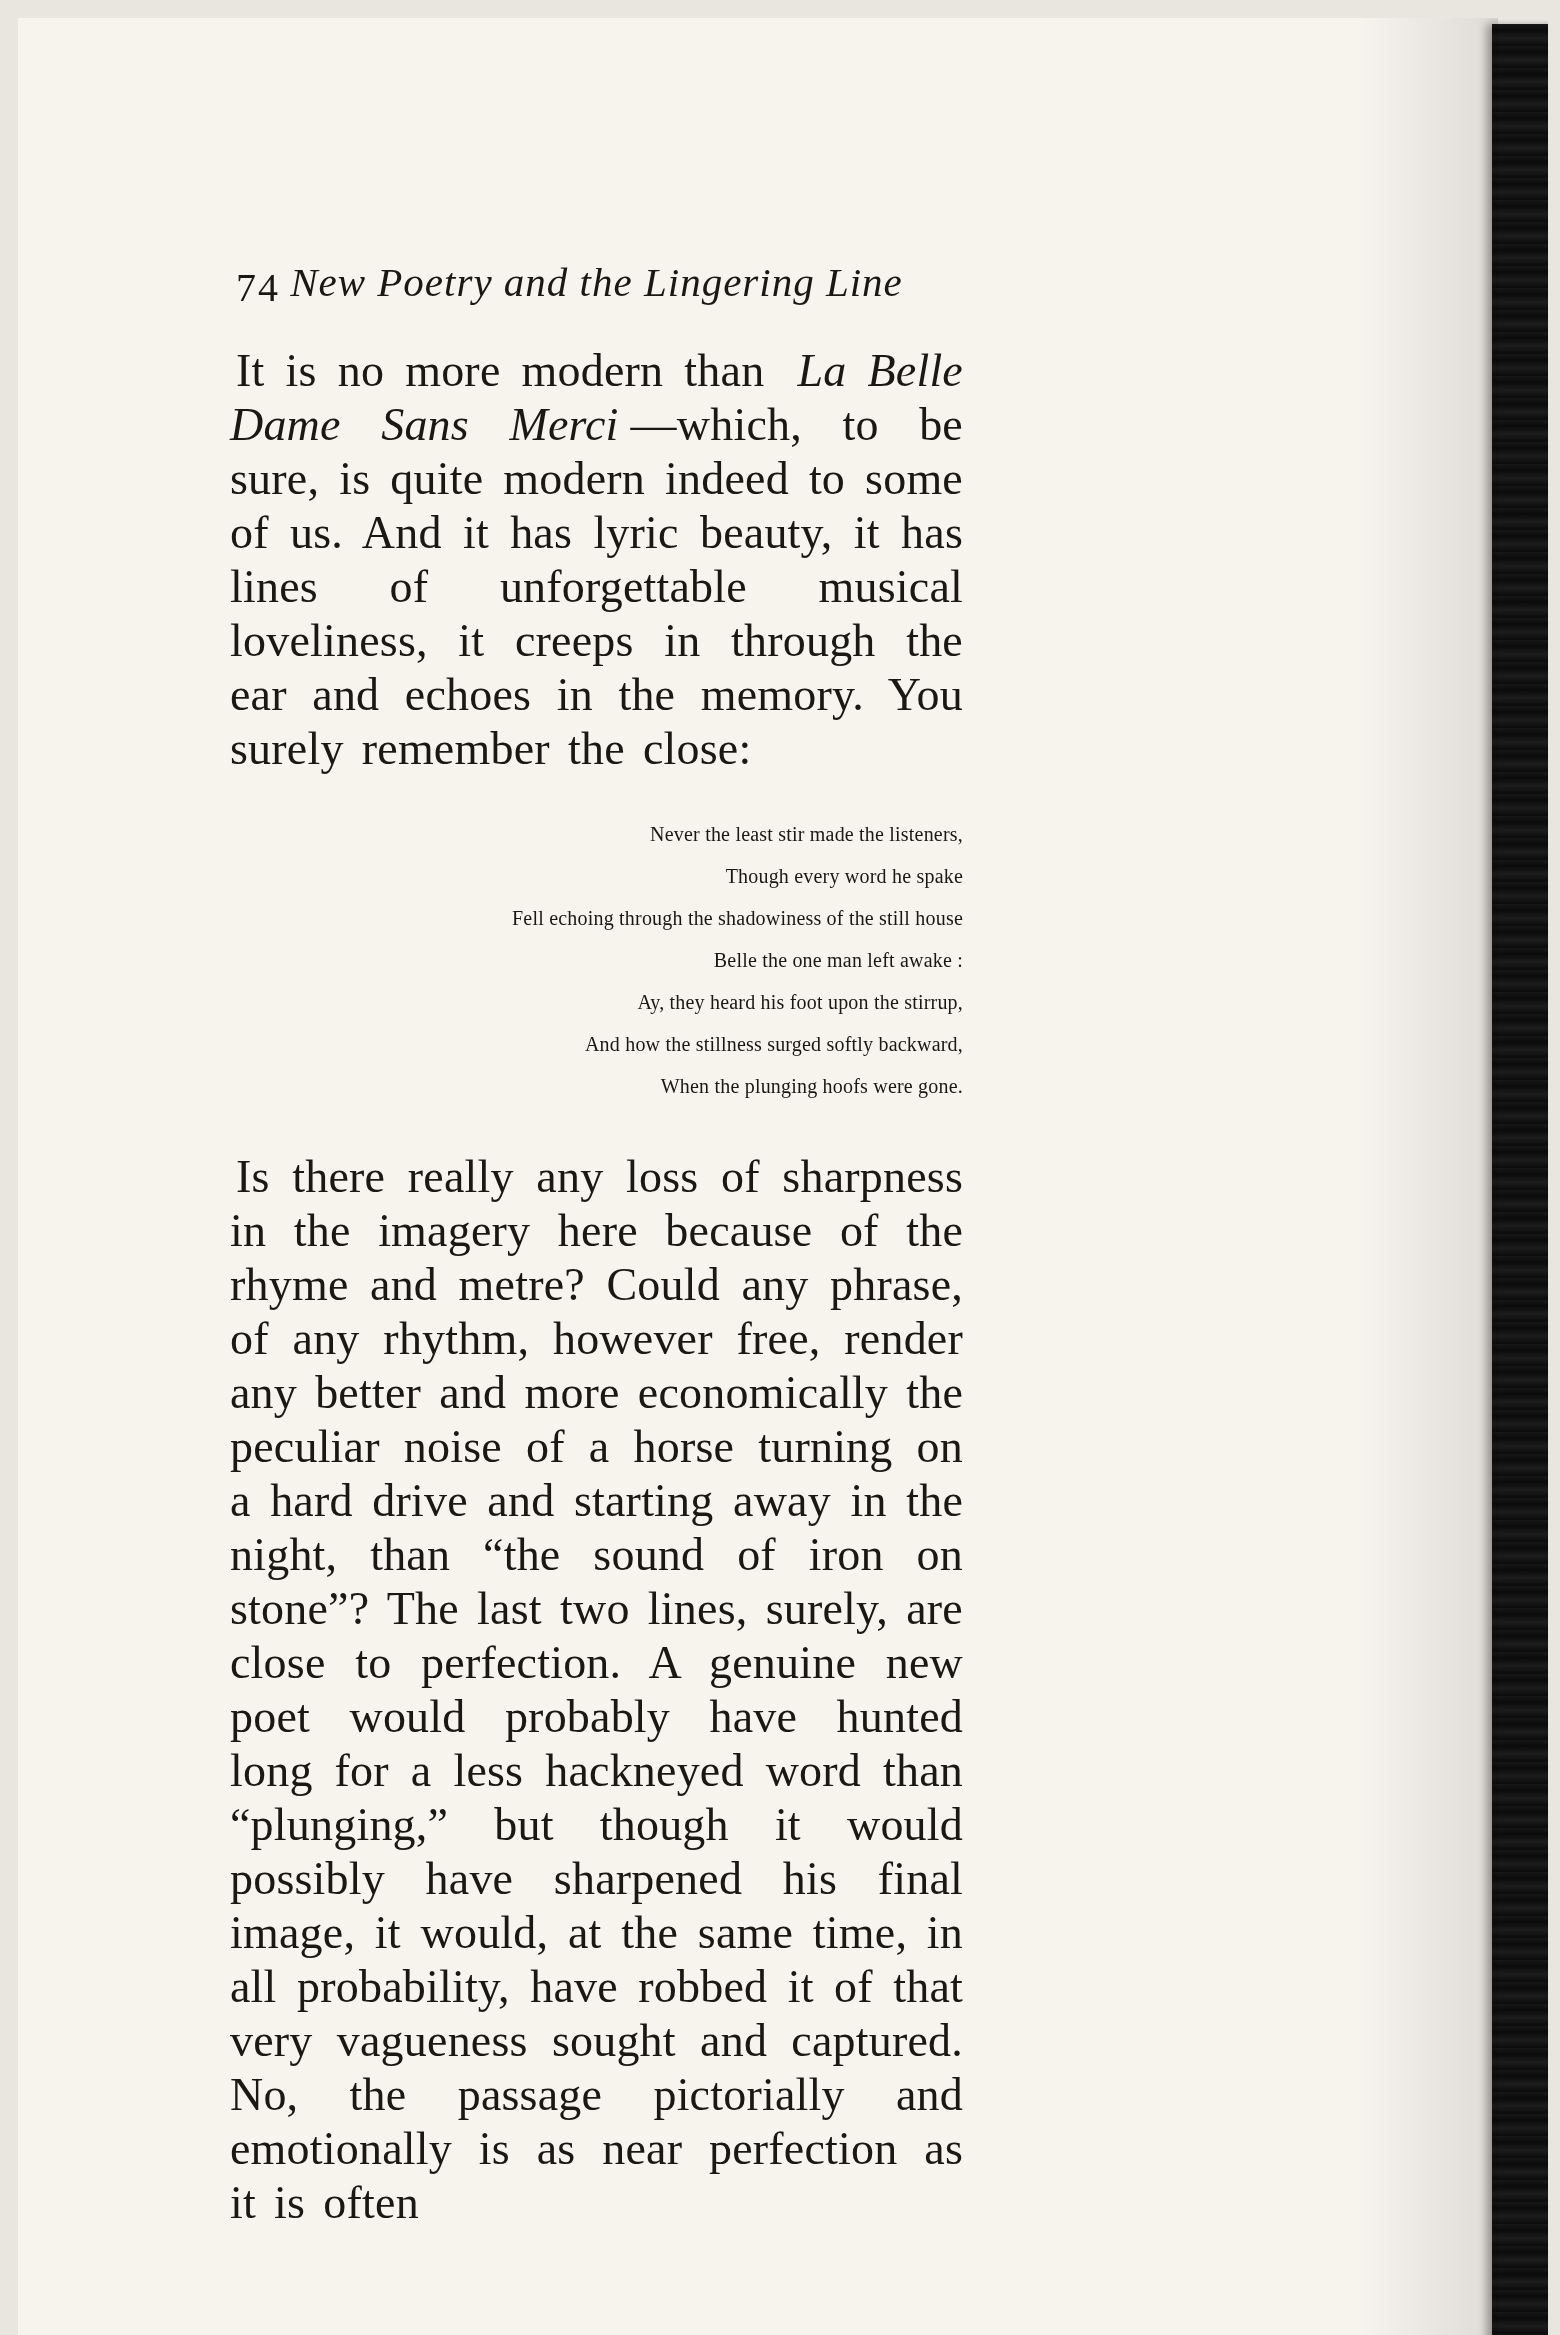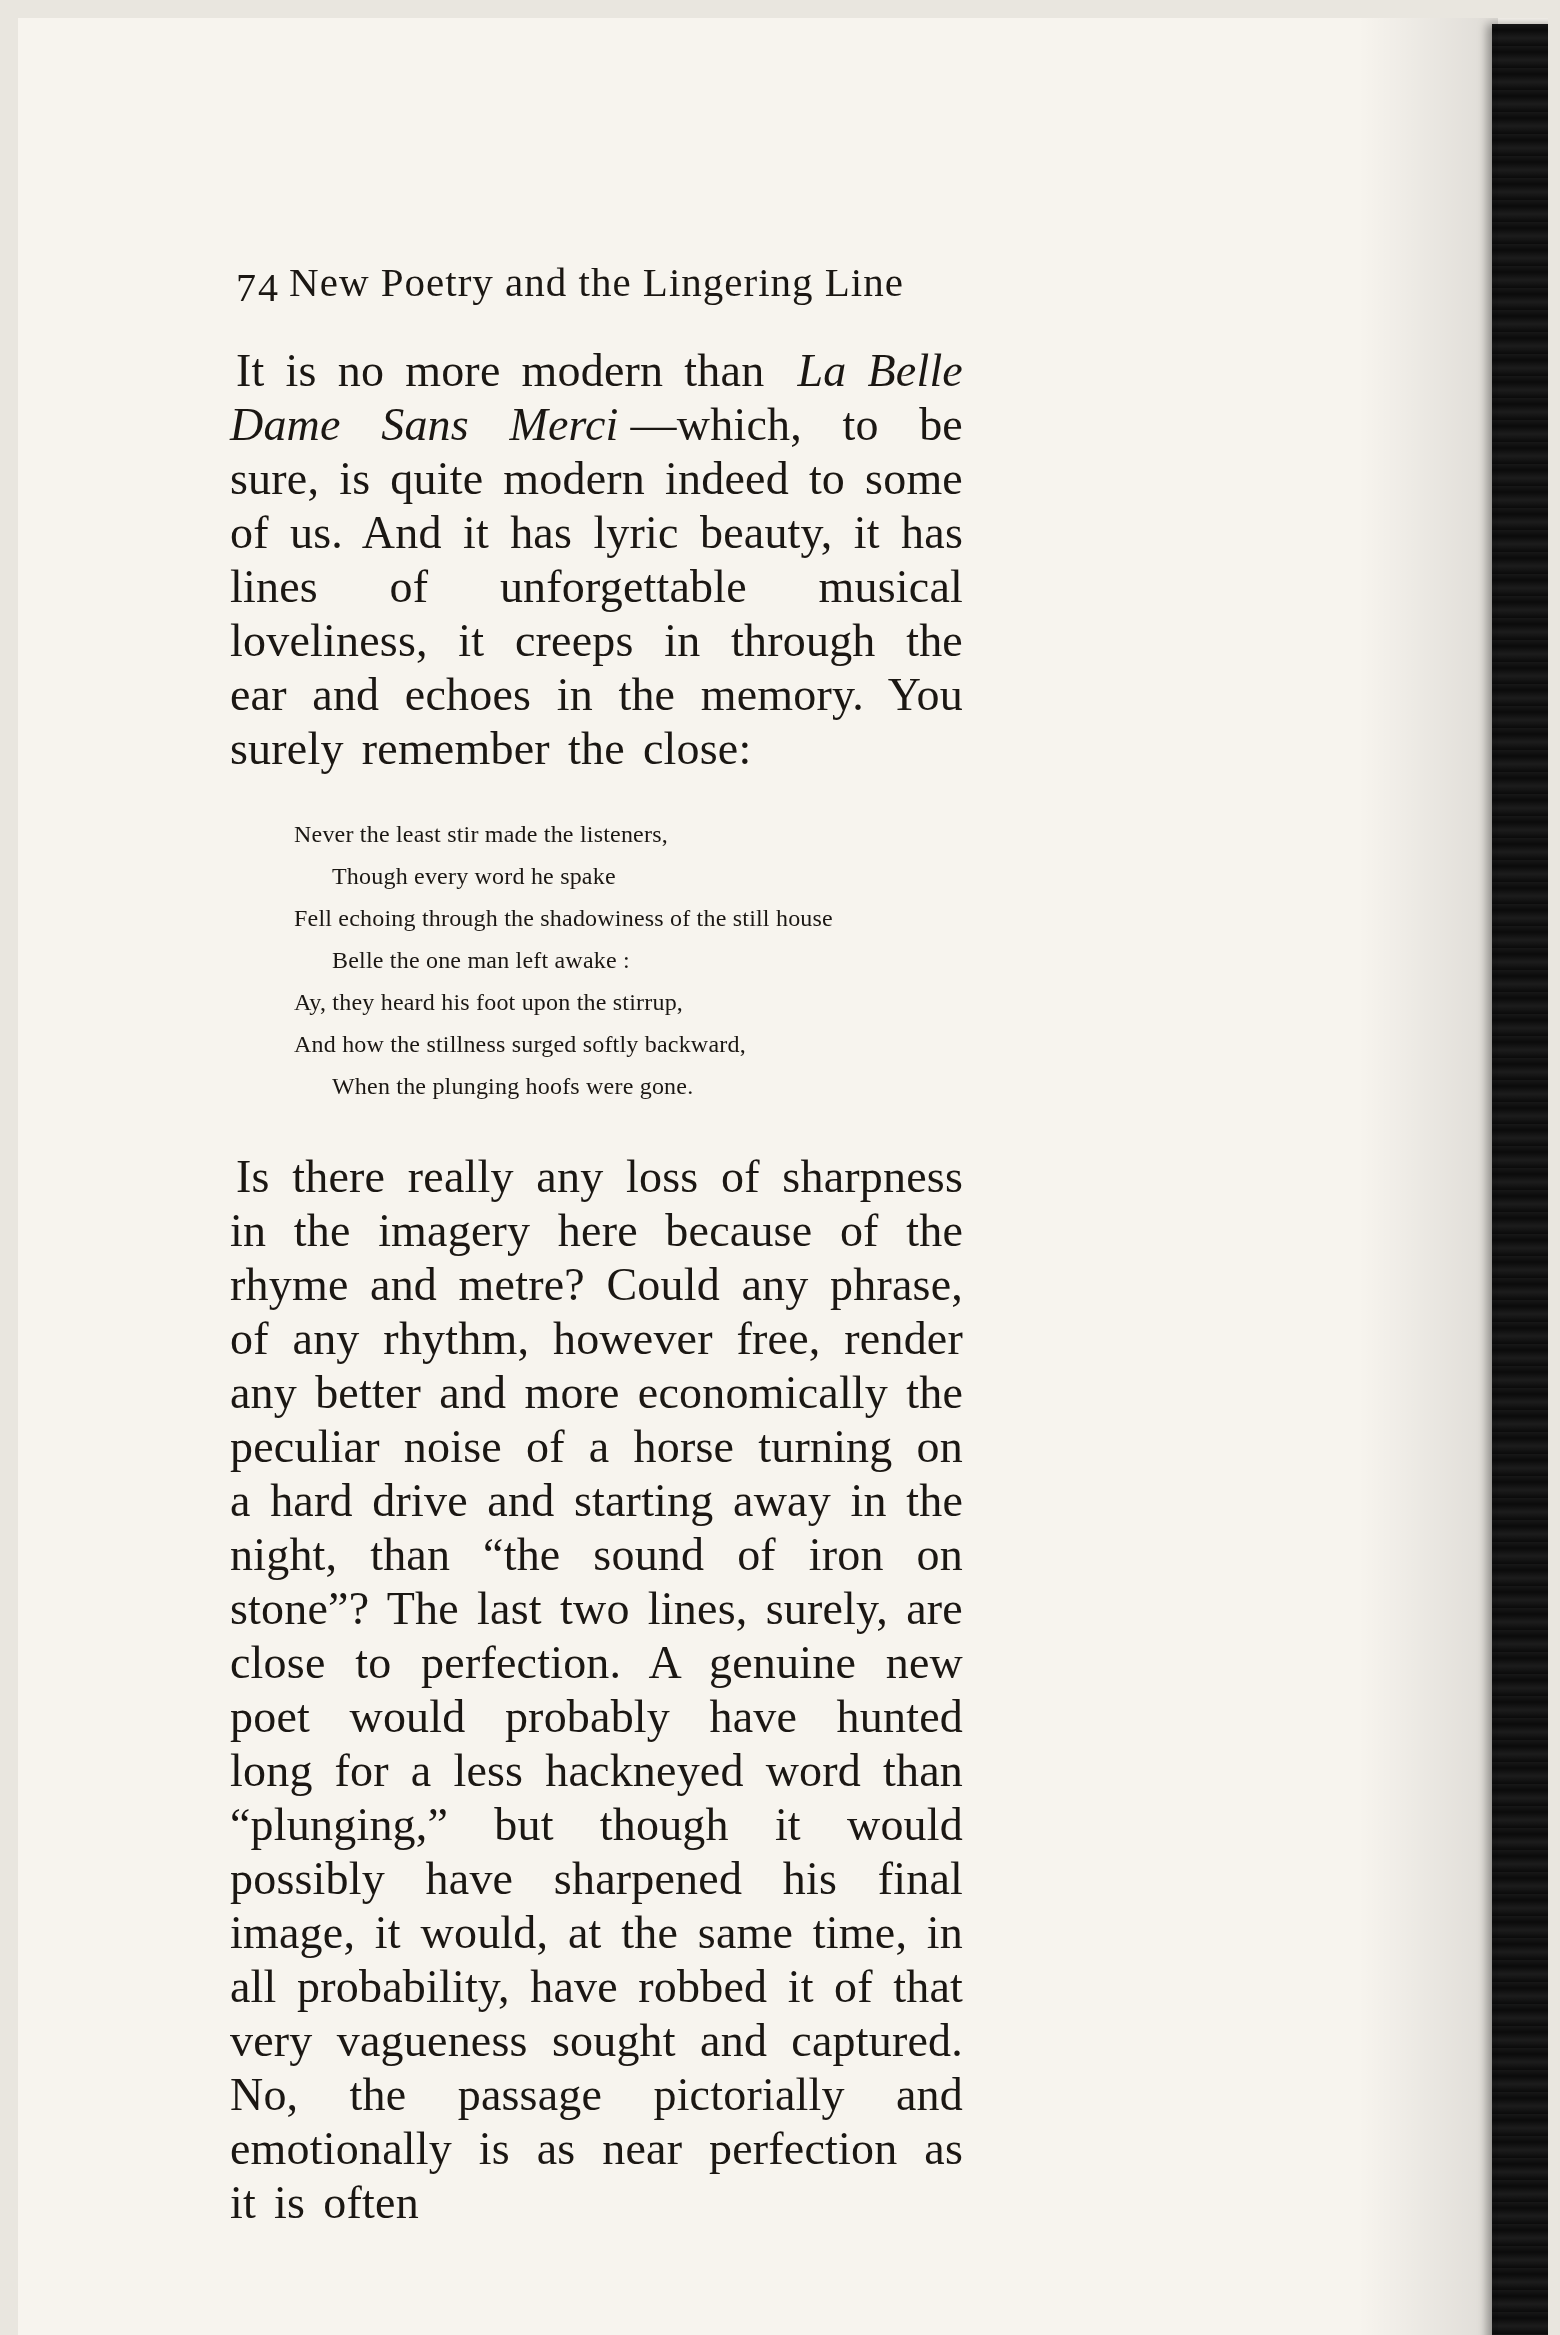"New Poetry and the Lingering" .running-title { font-style: none -> italic }
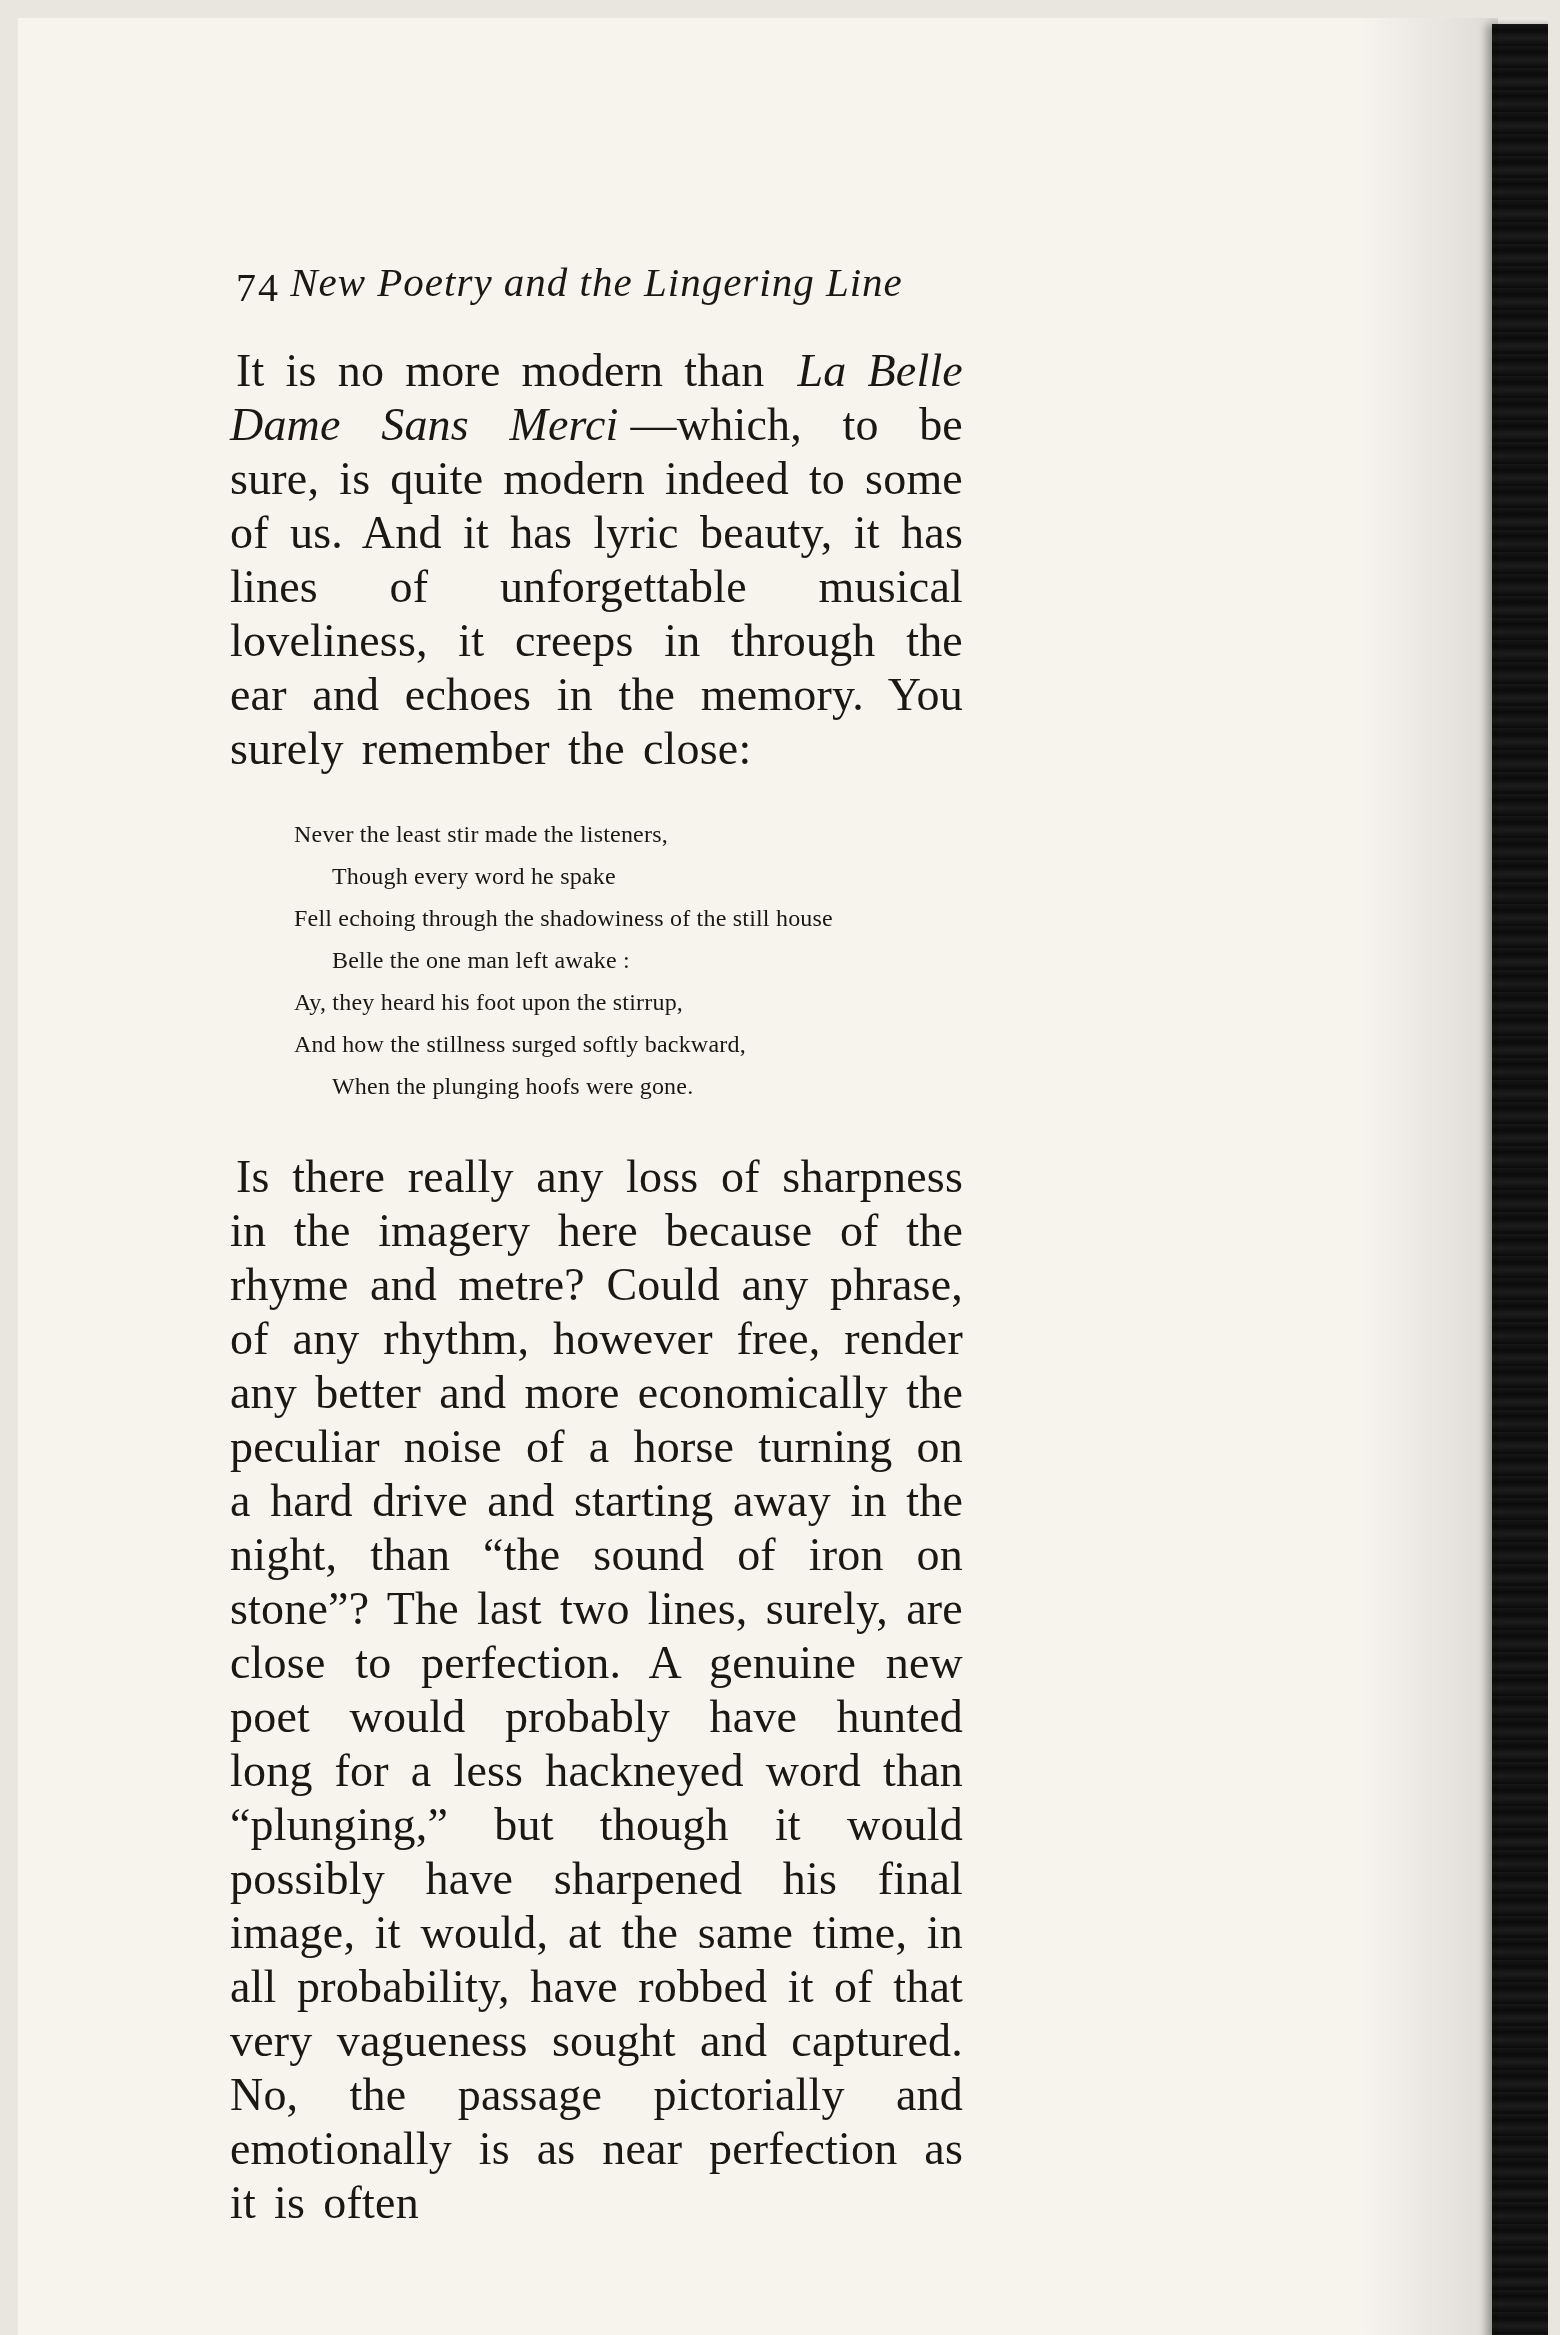"Never the least stir made" .poem { font-size: 24px -> 20px; text-align: none -> right }
